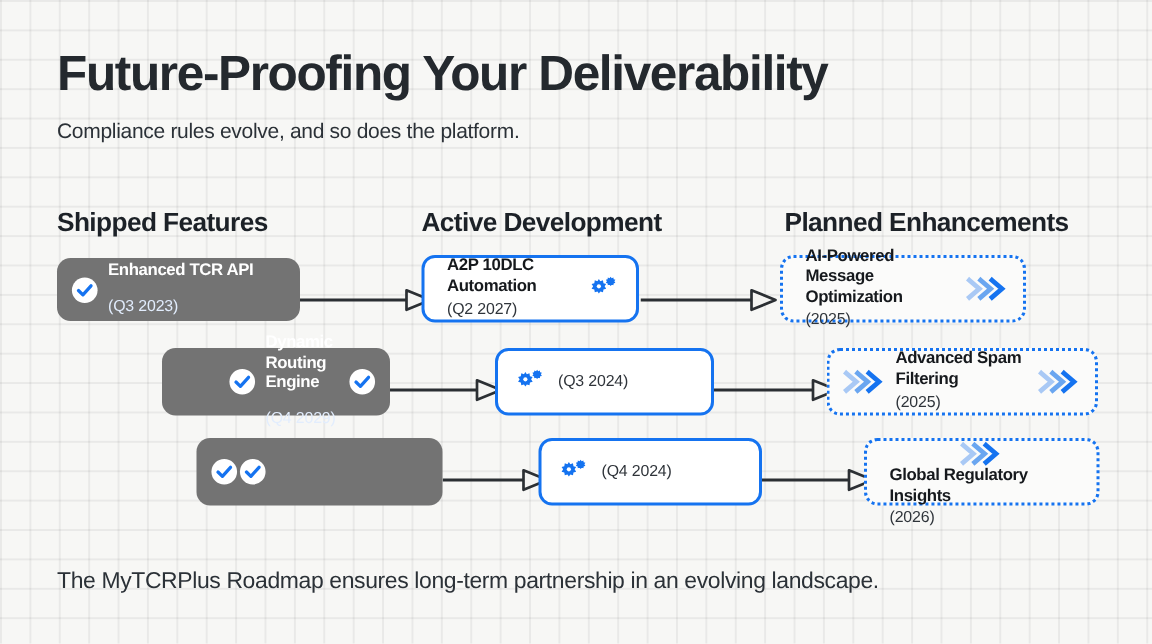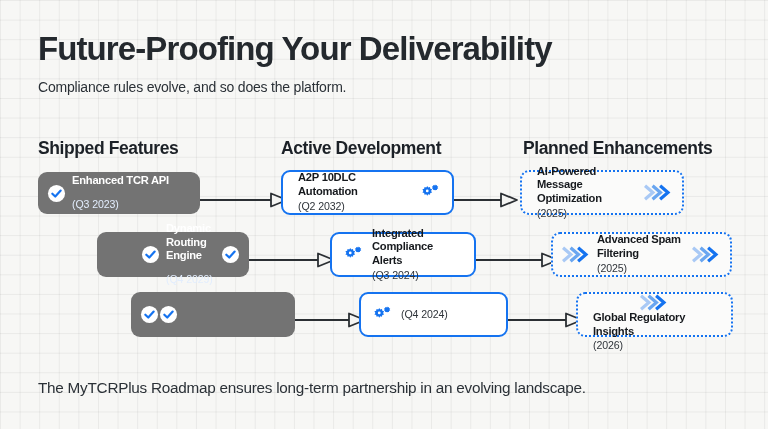"A2P 10DLC Automation" div.card { width: 173px -> 145px }
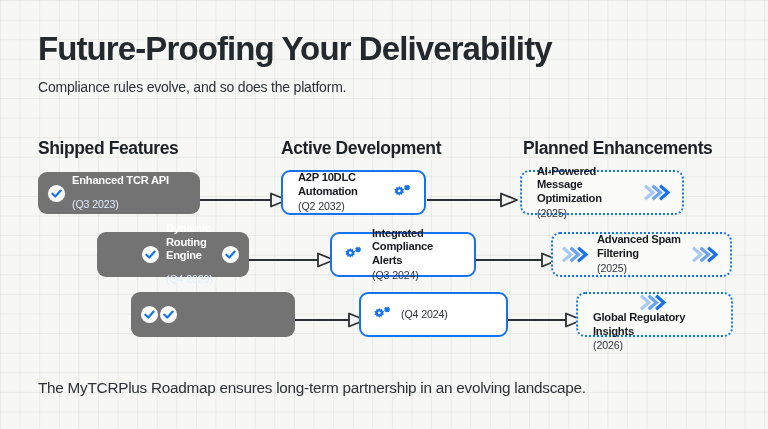"(Q2 2032)" span.card-date { text: 2032 -> 2027 }
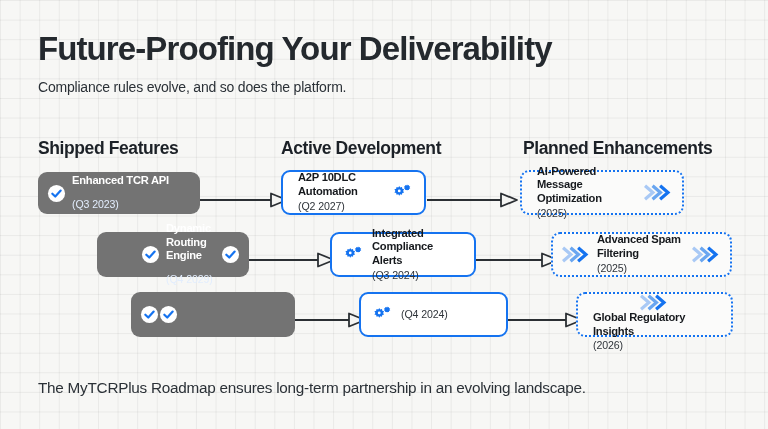"Dynamic Routing Engine" div.card { left: 97px -> 108px }
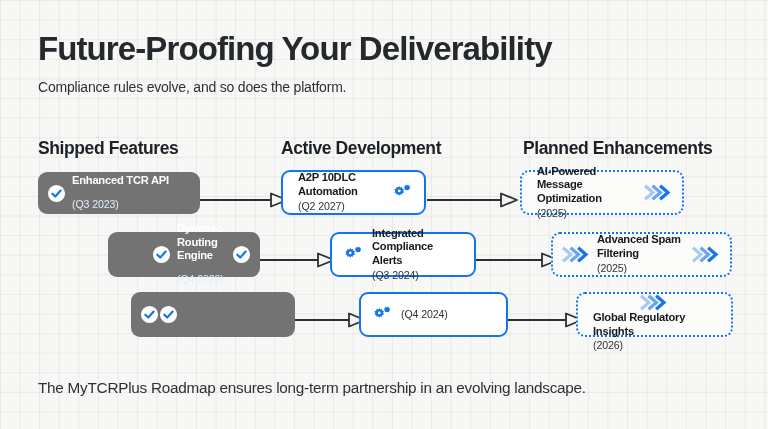"Integrated Compliance Alerts" span.card-title { html: <span>Integrated Compliance Alerts</span> -> none }
